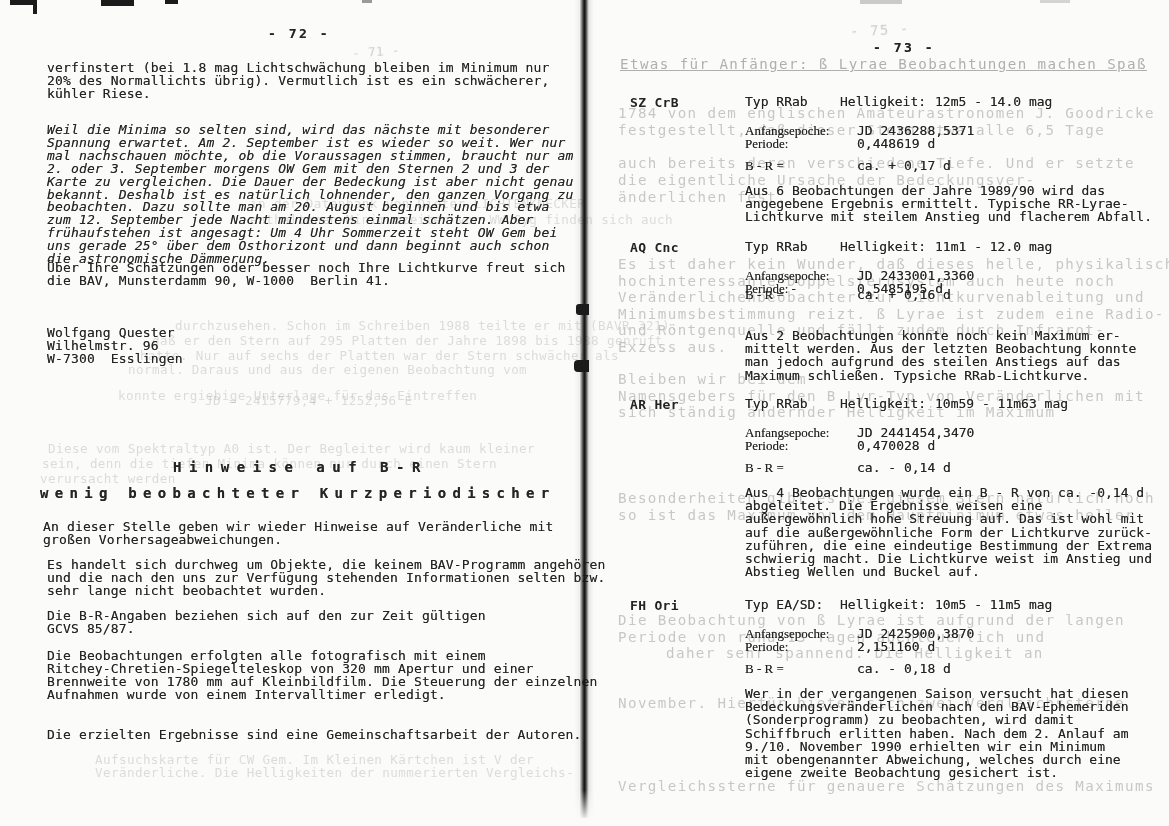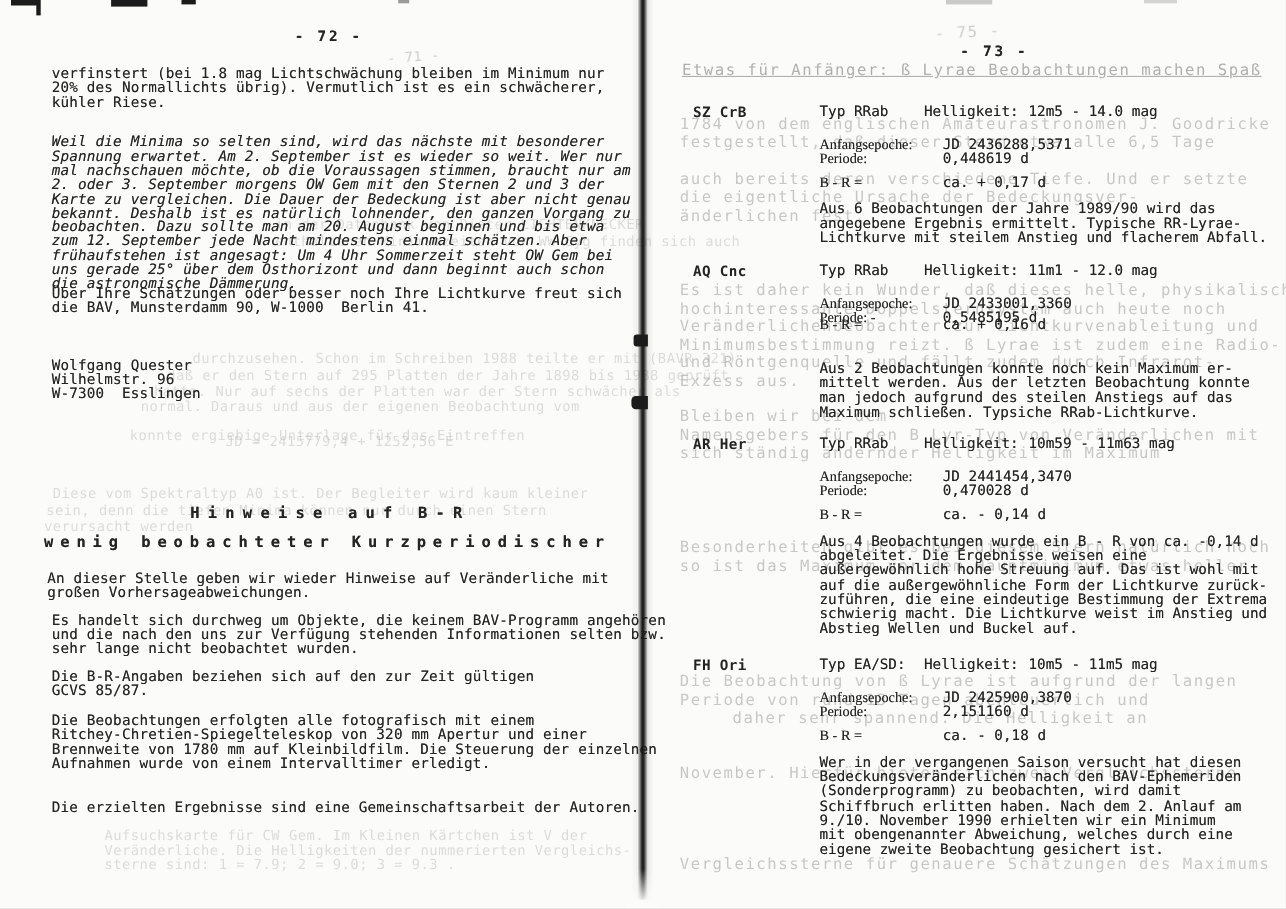"sterne sind: 1 = 7.9;" div.ghost { html: <div>sterne sind: 1 = 7.9; 2 = 9.0; 3 = 9.3 .</div> -> none }
